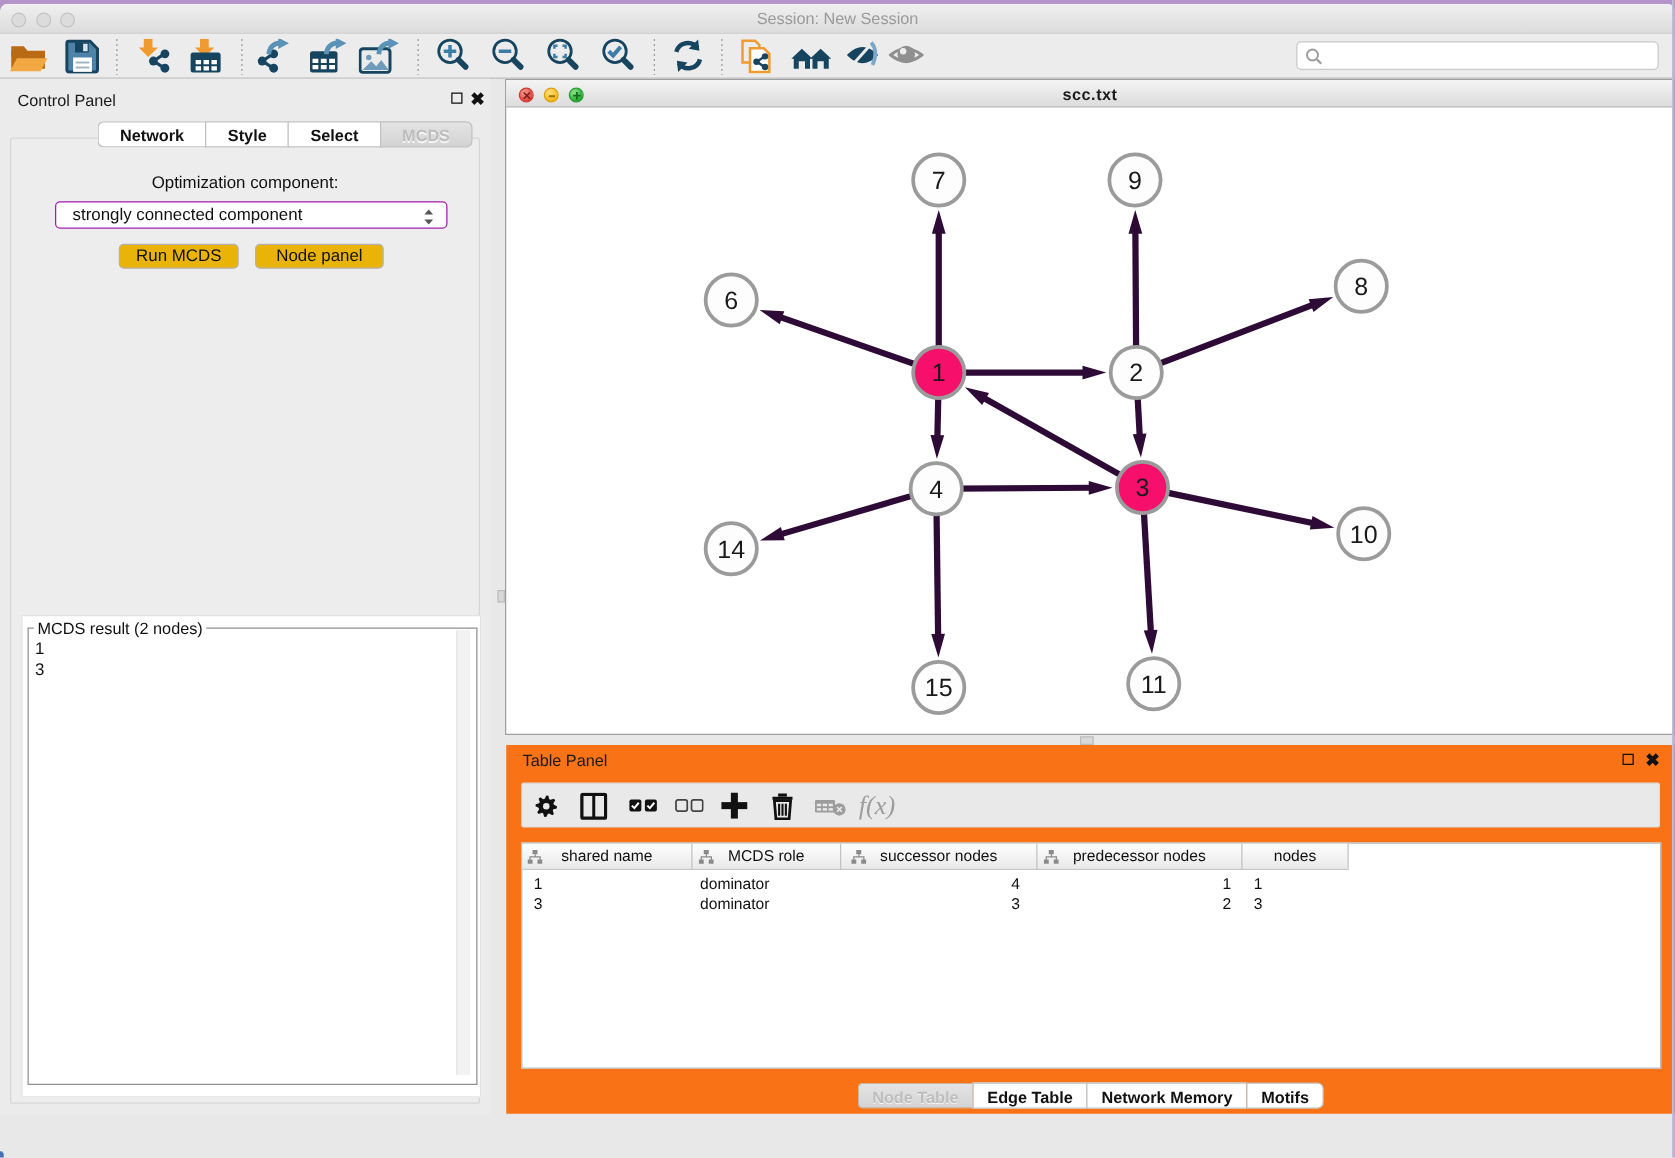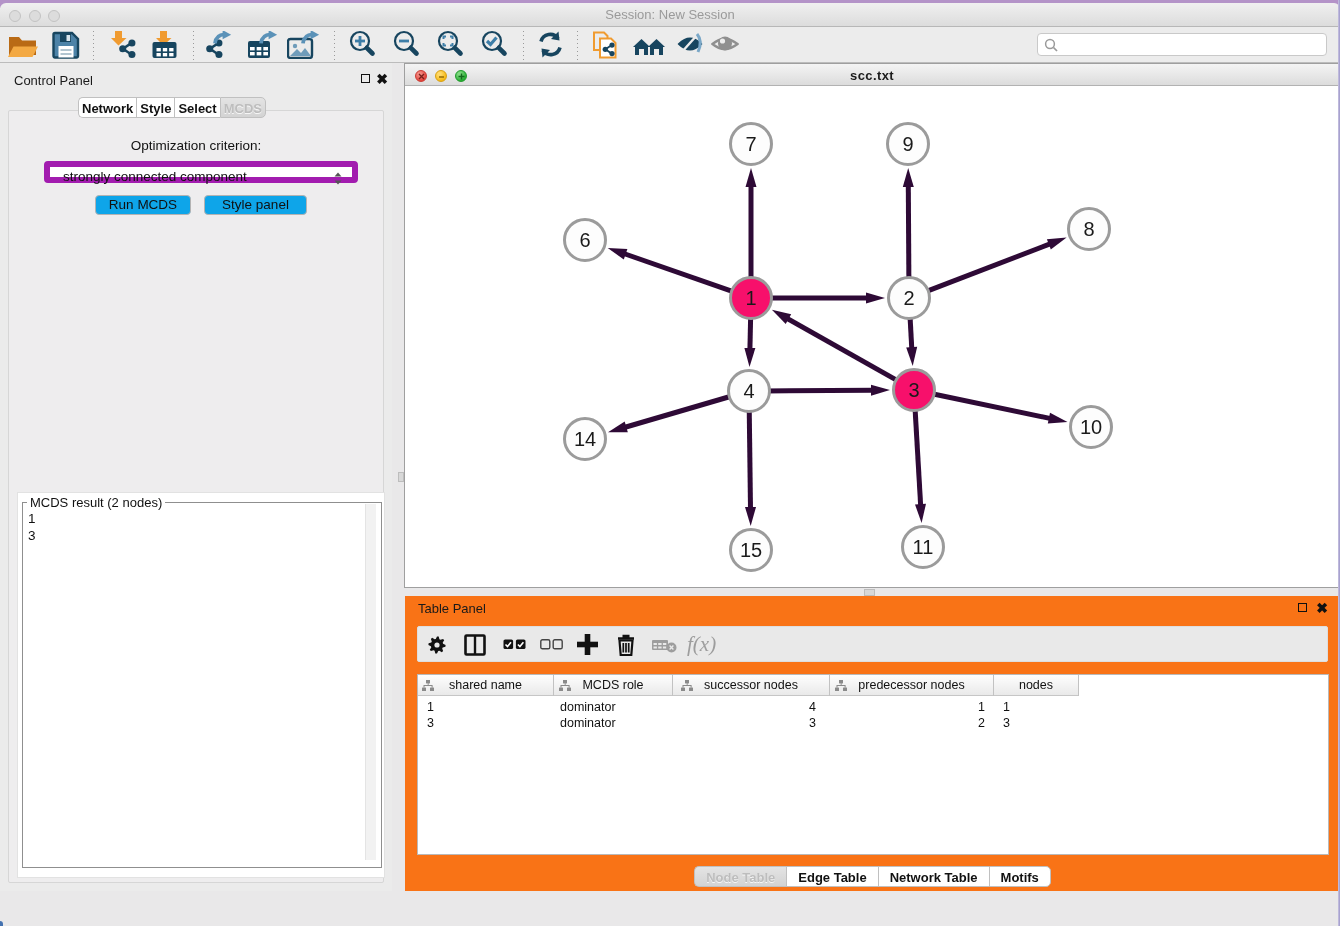"Network" .cptab { padding: 2px 3px 0 -> 2px 17px 0 }
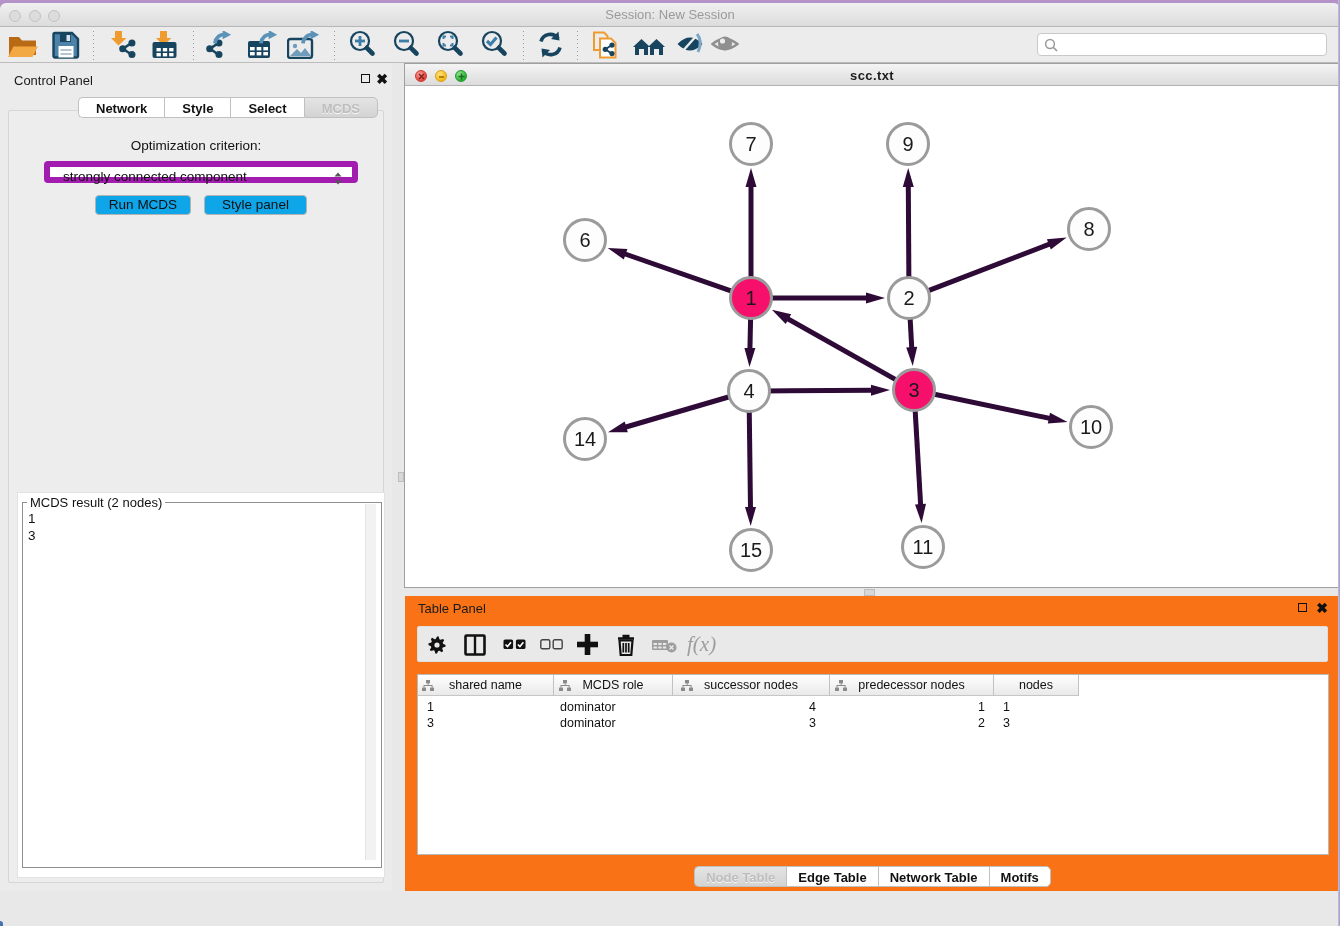"Optimization criterion:" div { text: criterion -> component }
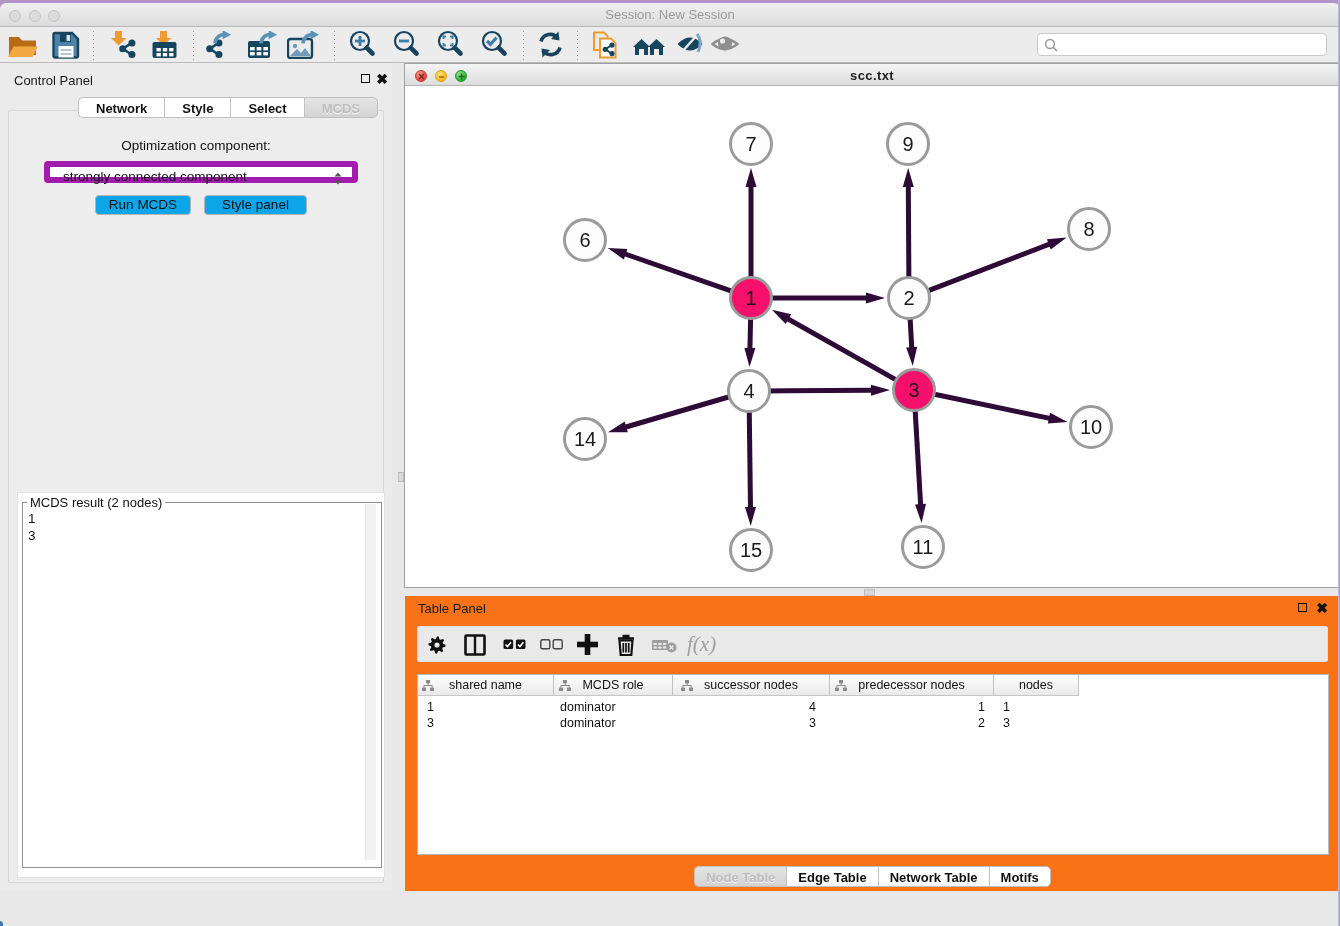"strongly connected component" #dropdown { border: 6px solid #a21caf -> 1px solid #a21caf }
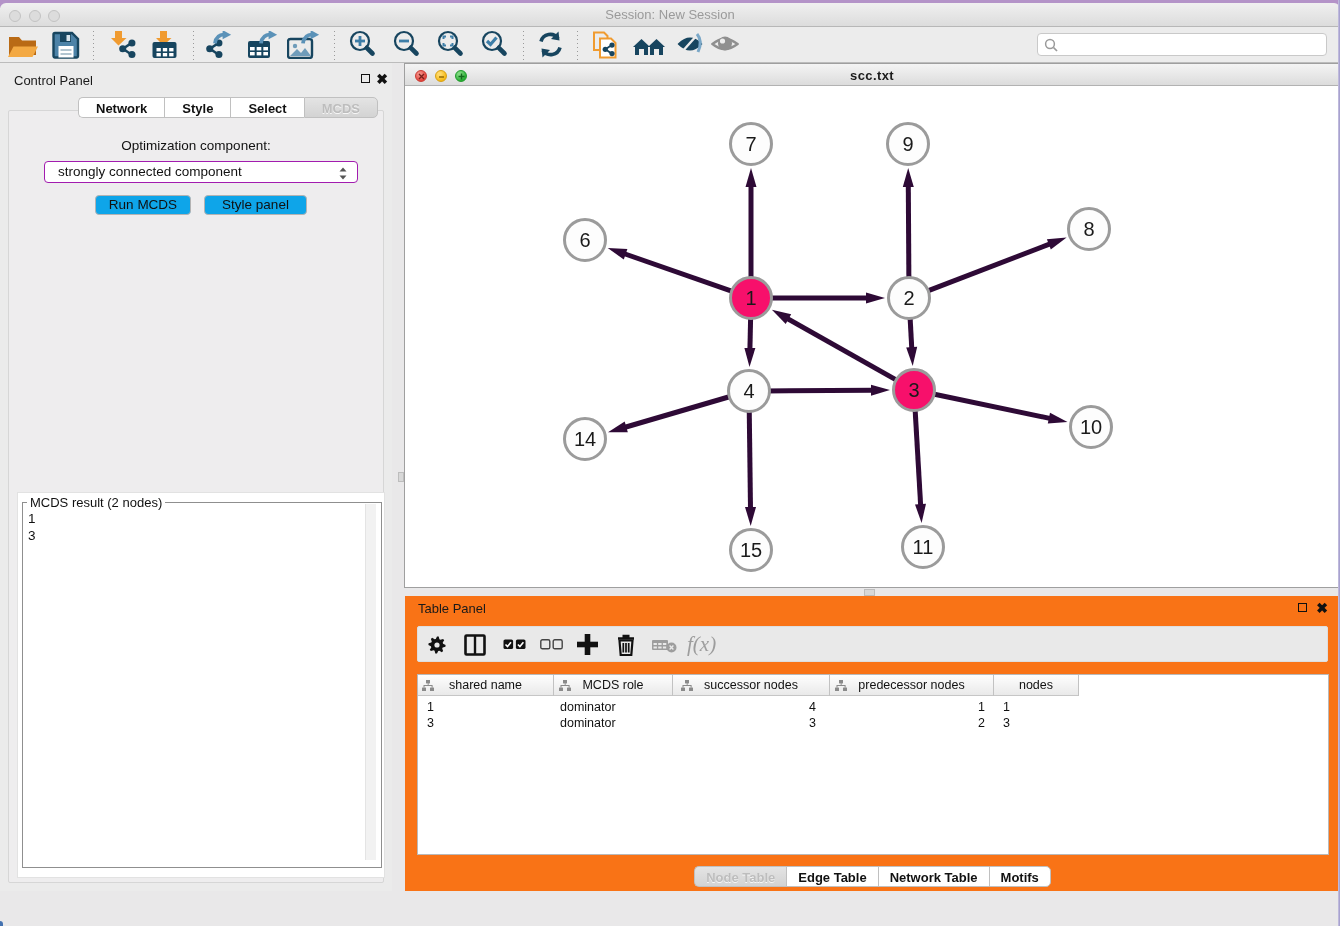"Run MCDS" .btn { background: #0ea5e9 -> #eab308 }
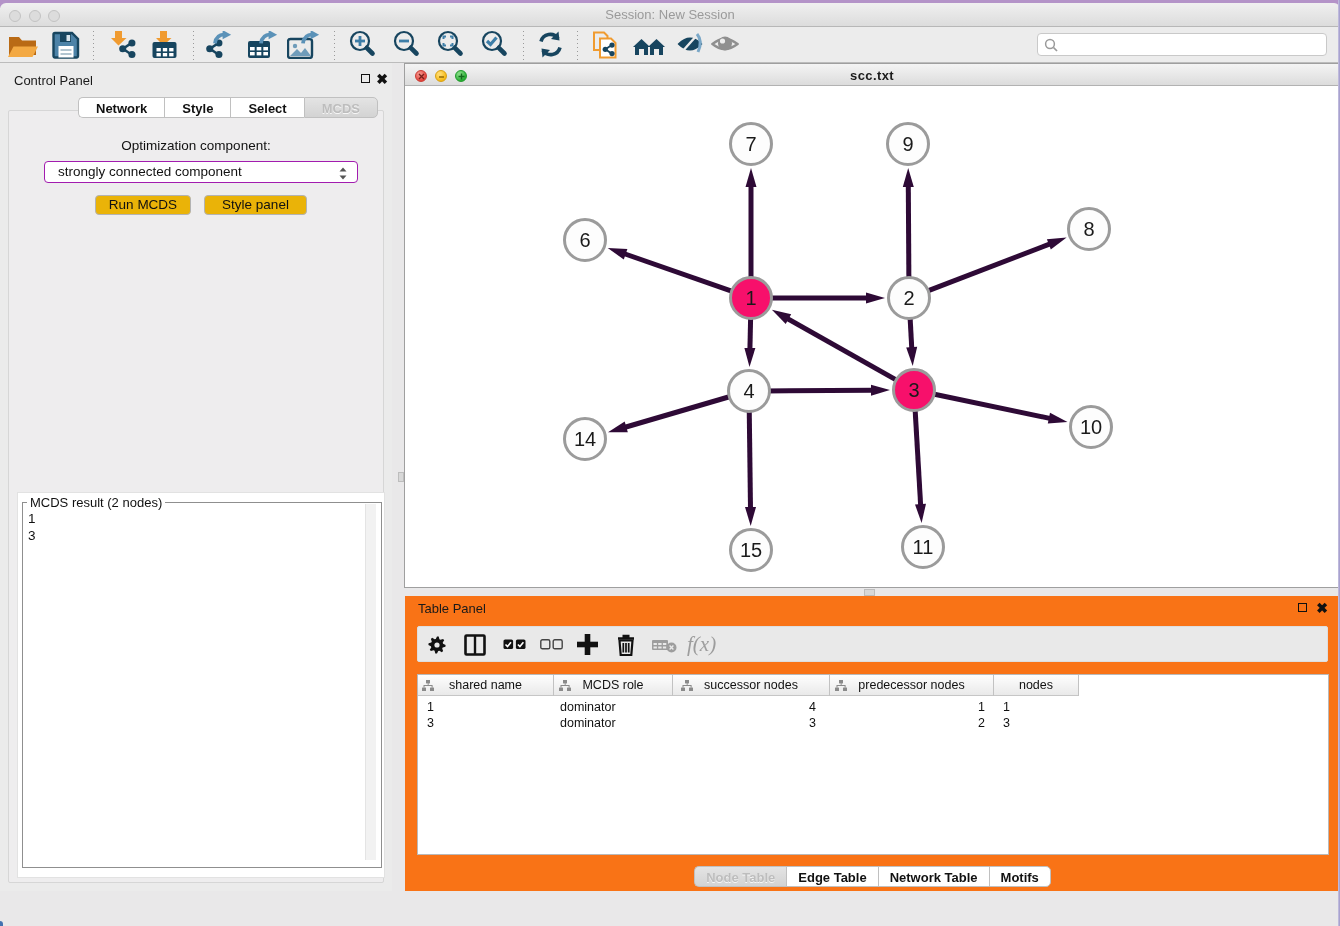"Style panel" div.btn { text: Style -> Node }
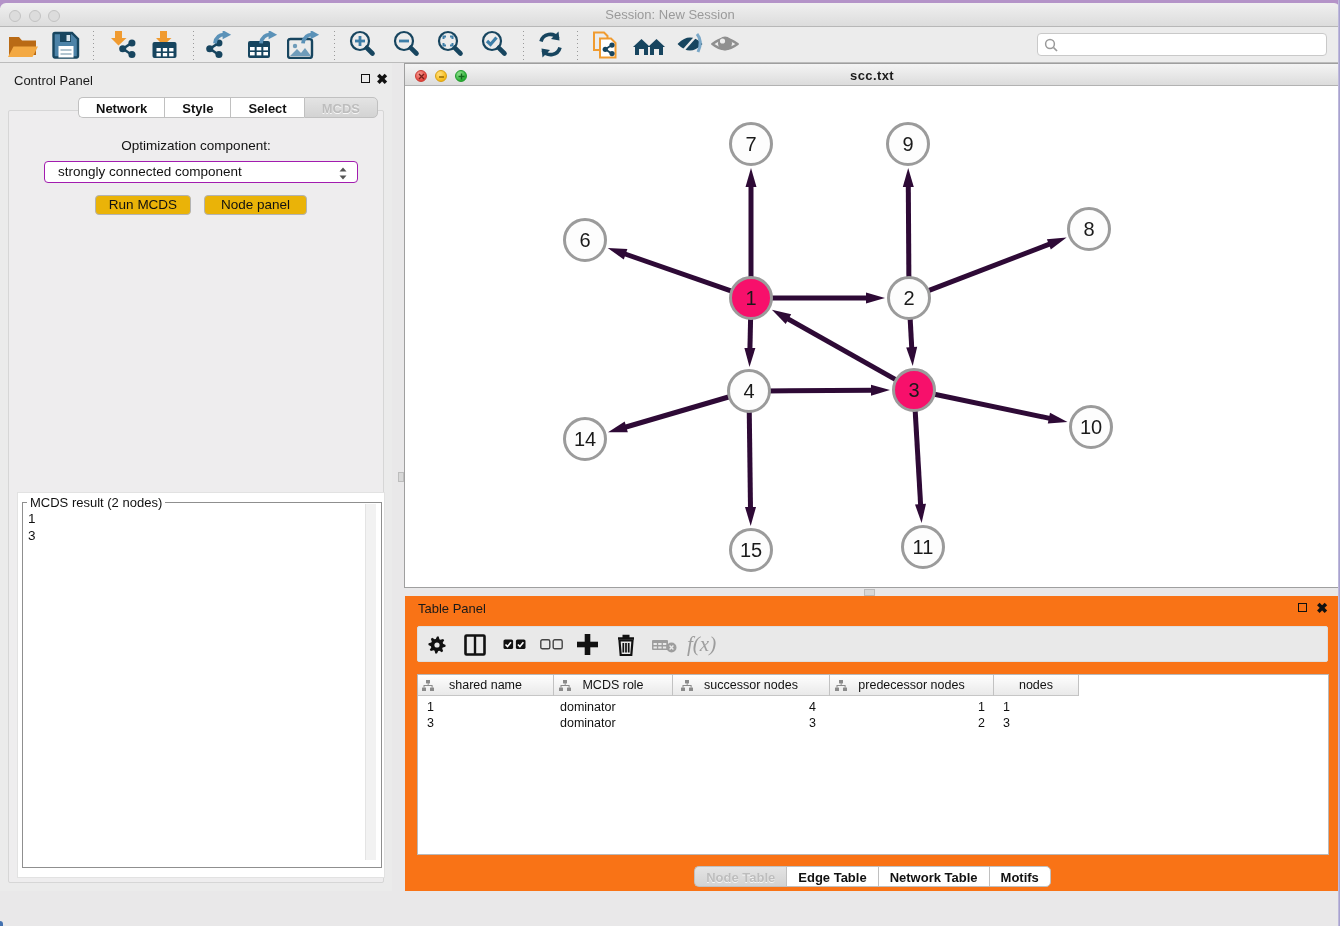"Network Table" div.ttab { text: Table -> Memory }
